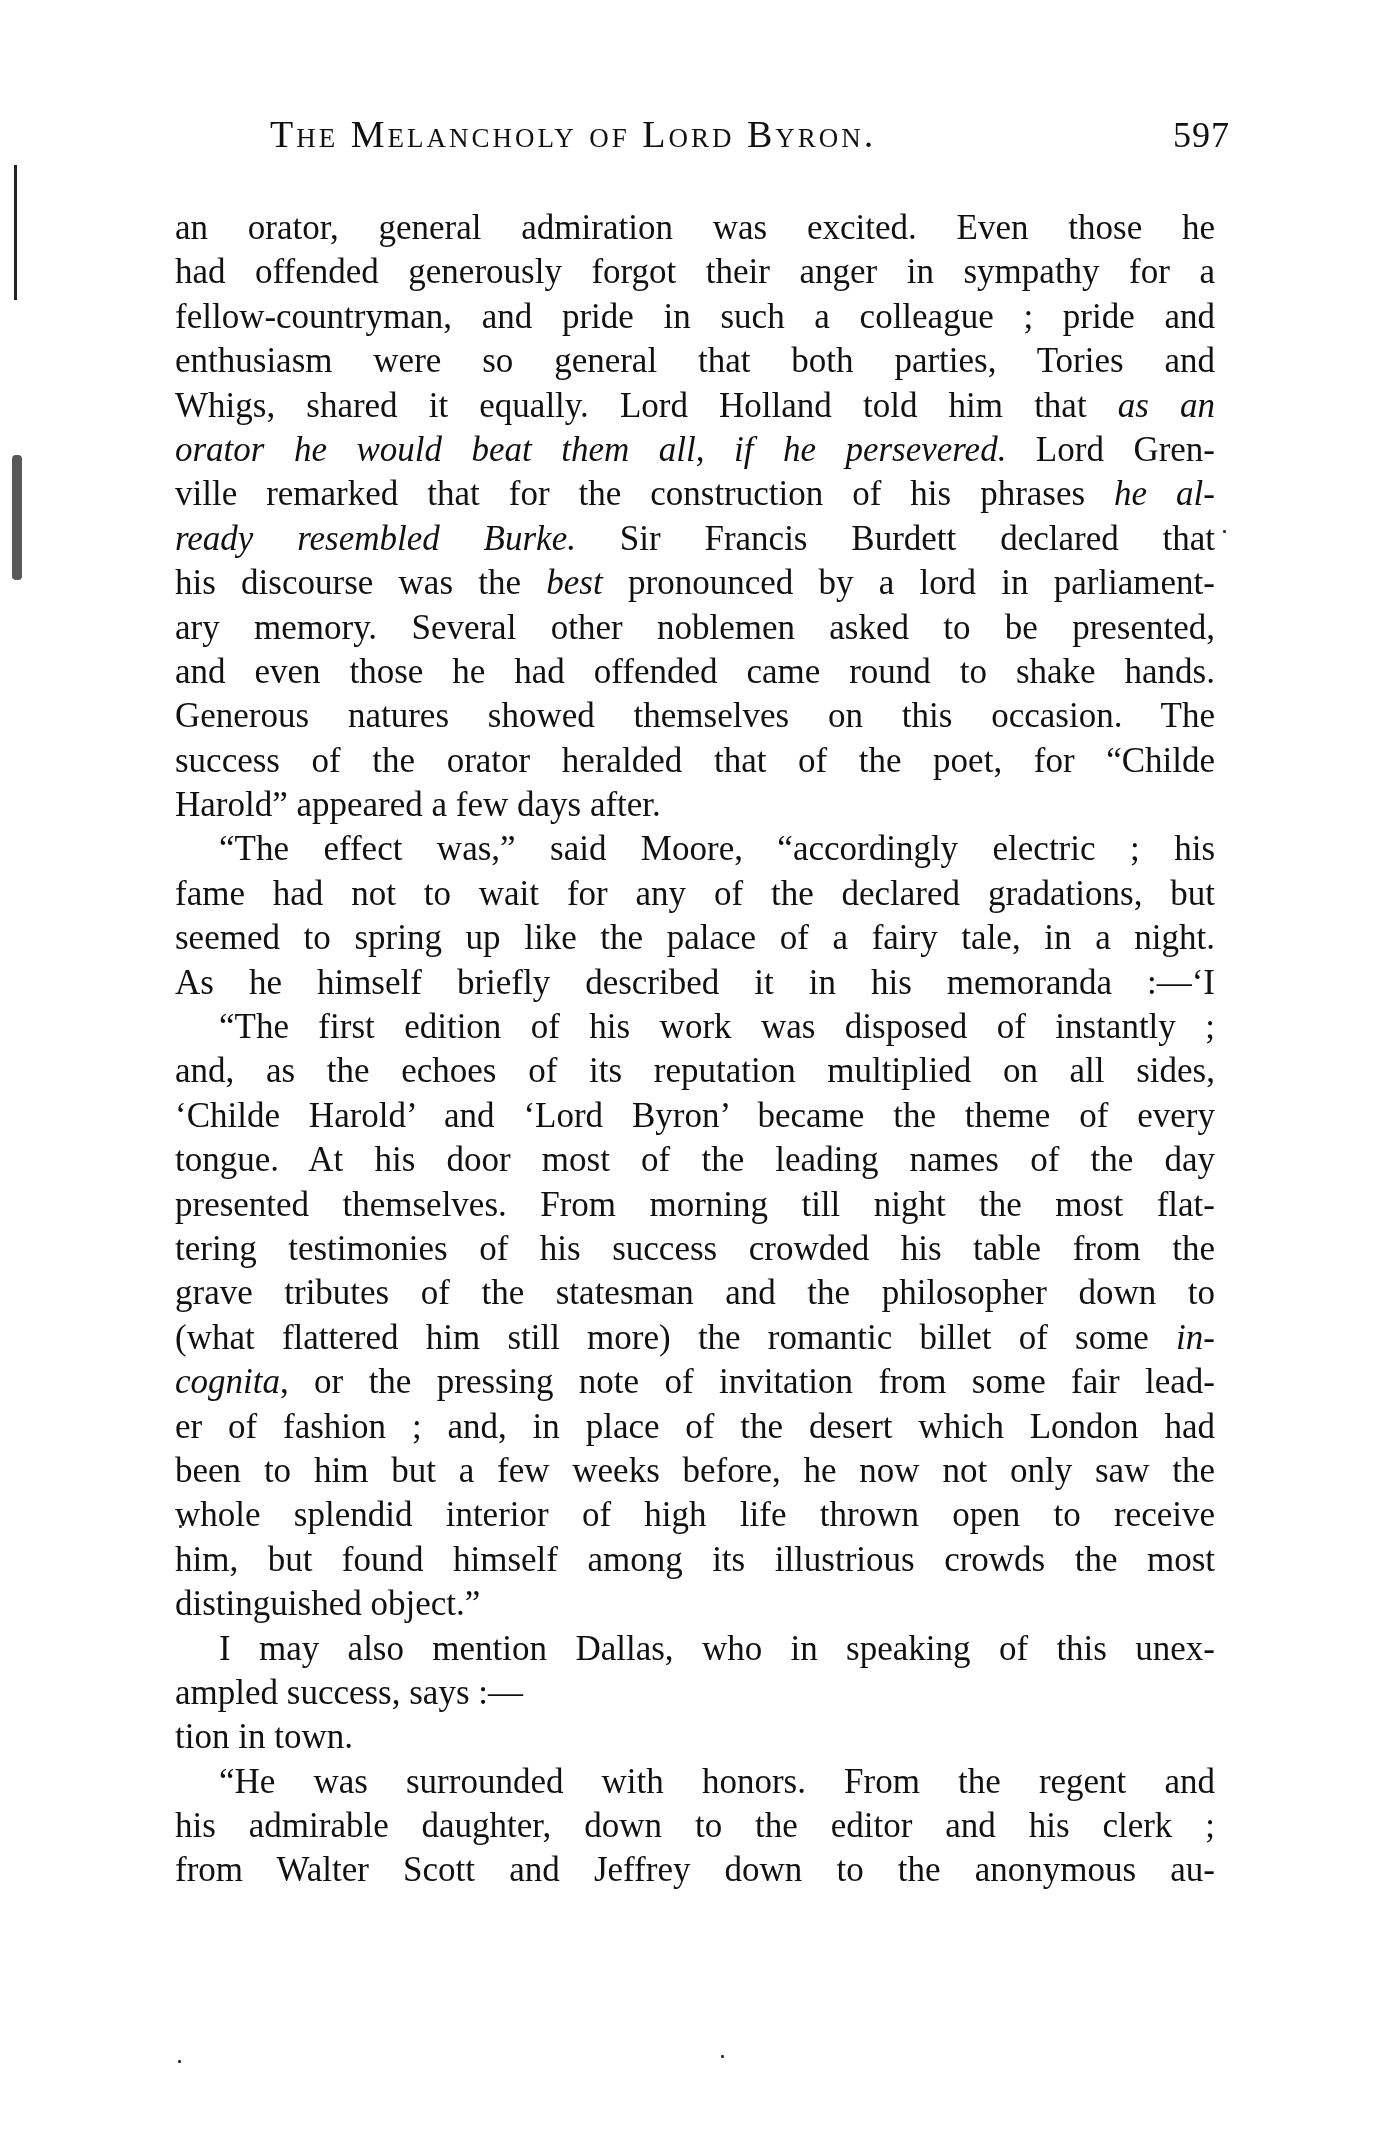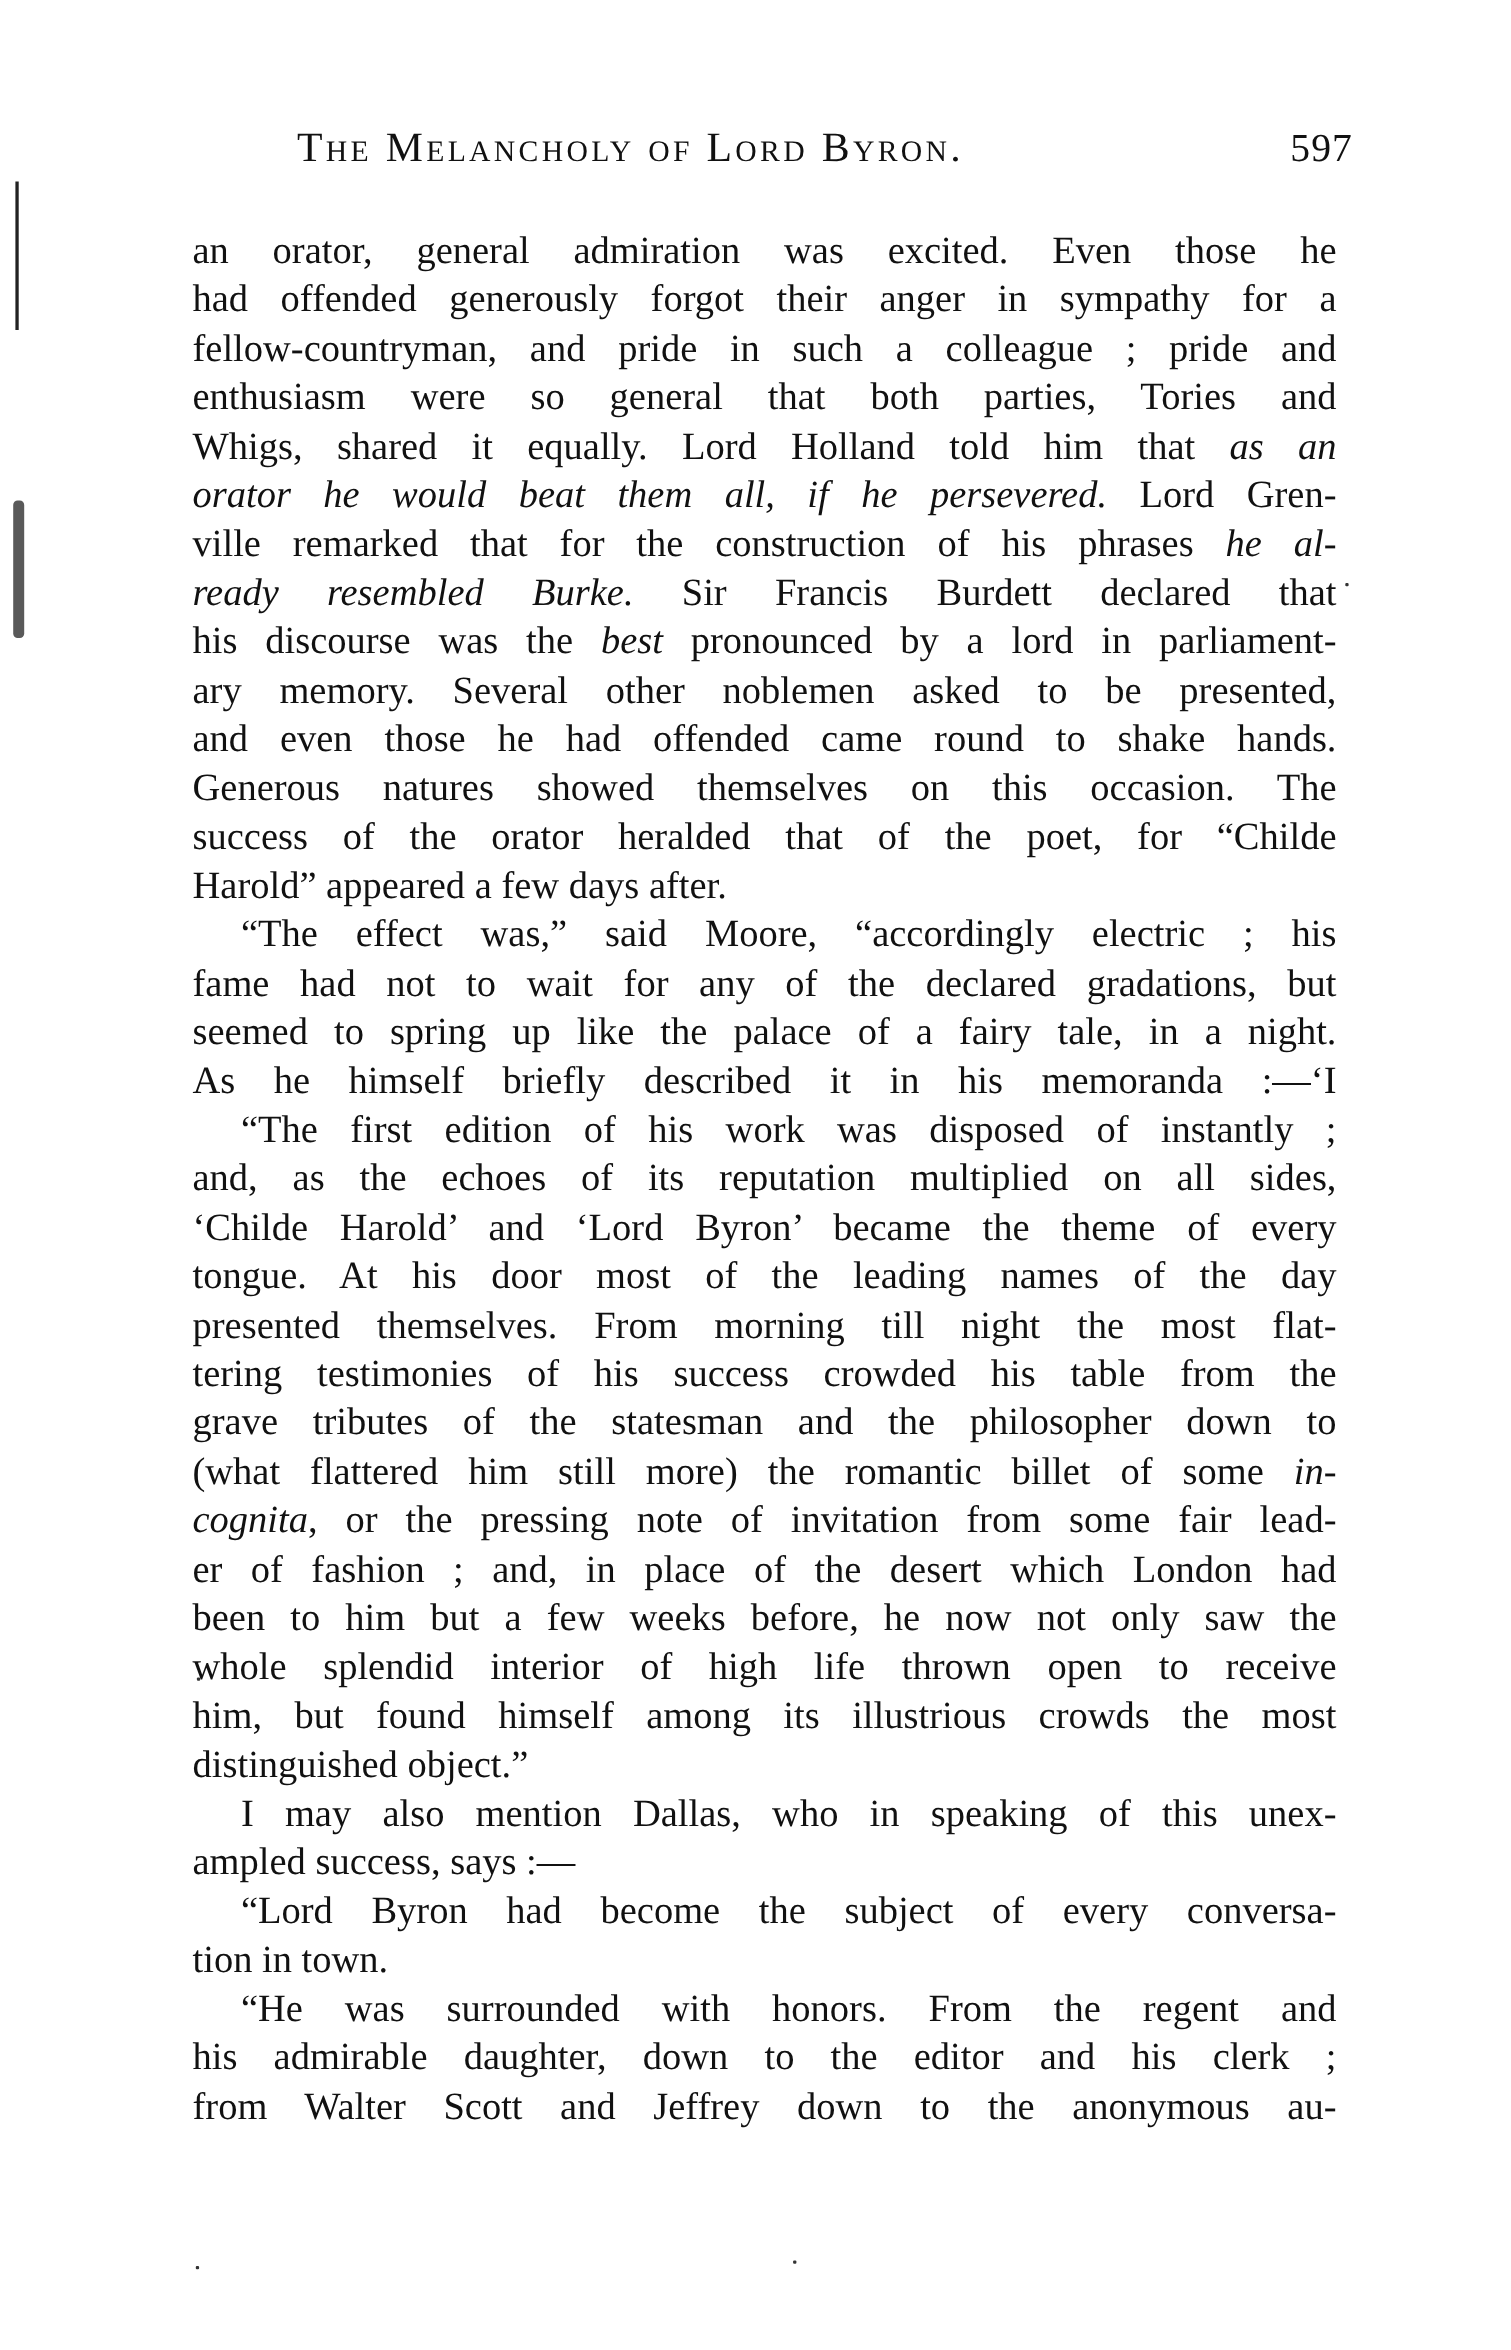"“Lord Byron had become the" span.line { html: <span><span>“Lord Byron had become the subject of every conversa-</span></span> -> none }
